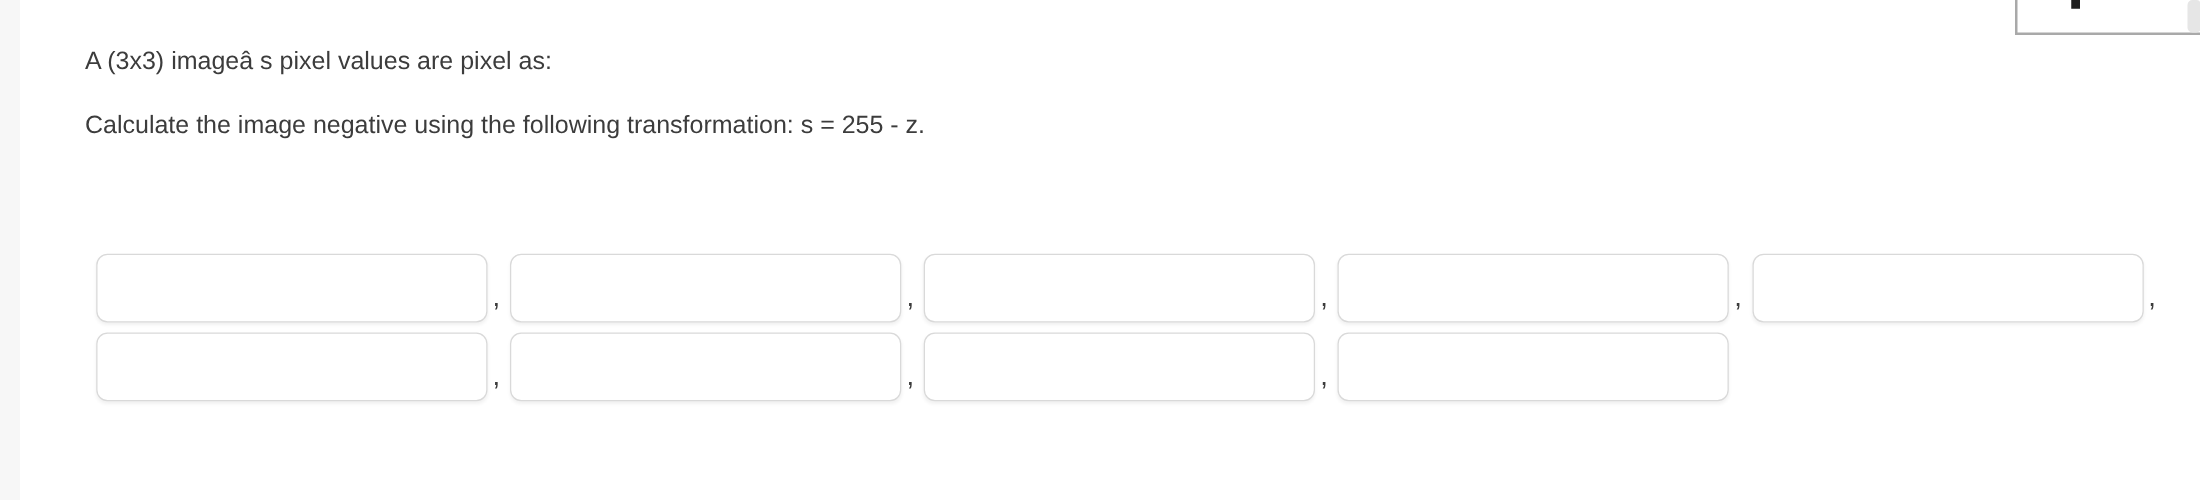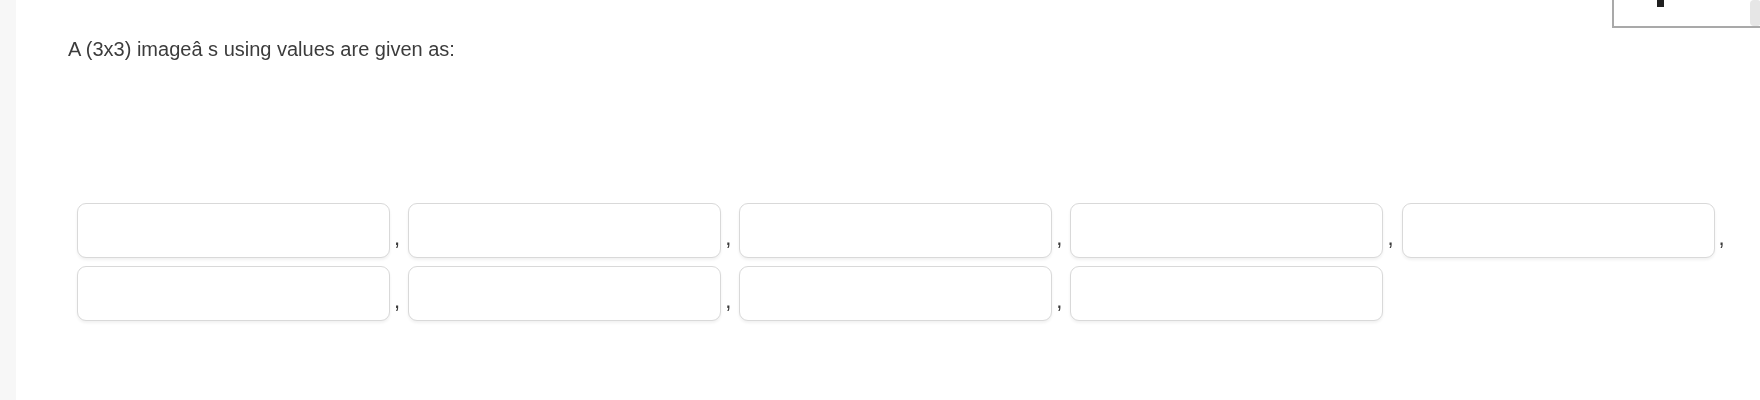"A (3x3) imageâ s using" p { text: using values are given -> pixel values are pixel }
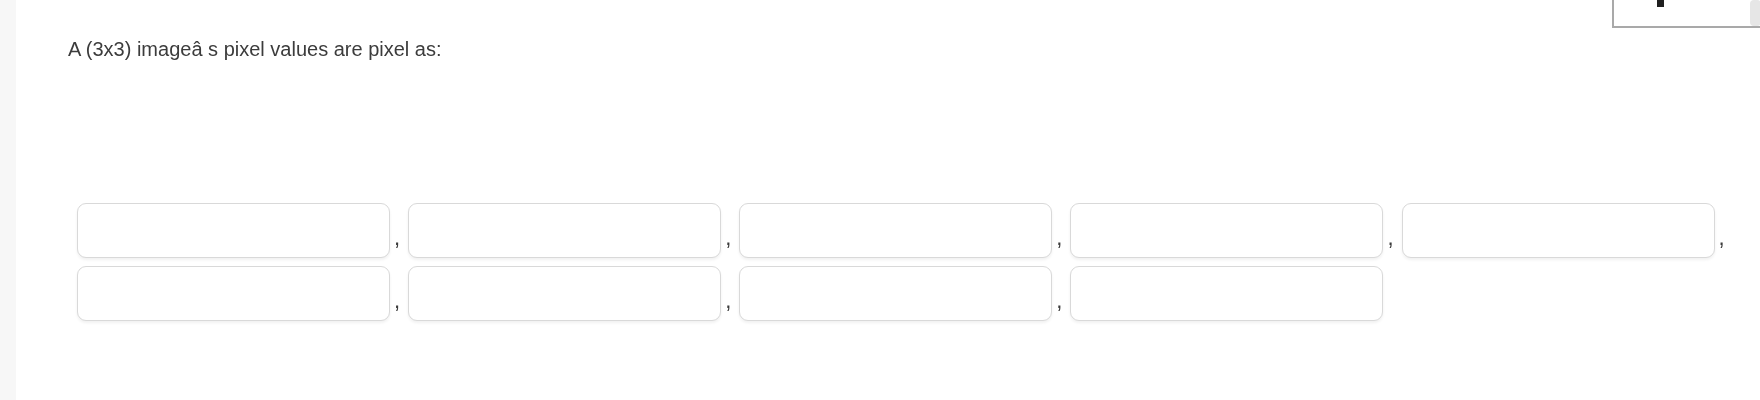"Calculate the image negative using" p { html: none -> <p>Calculate the image negative using the following transformation: s = 255 - z.</p> }
